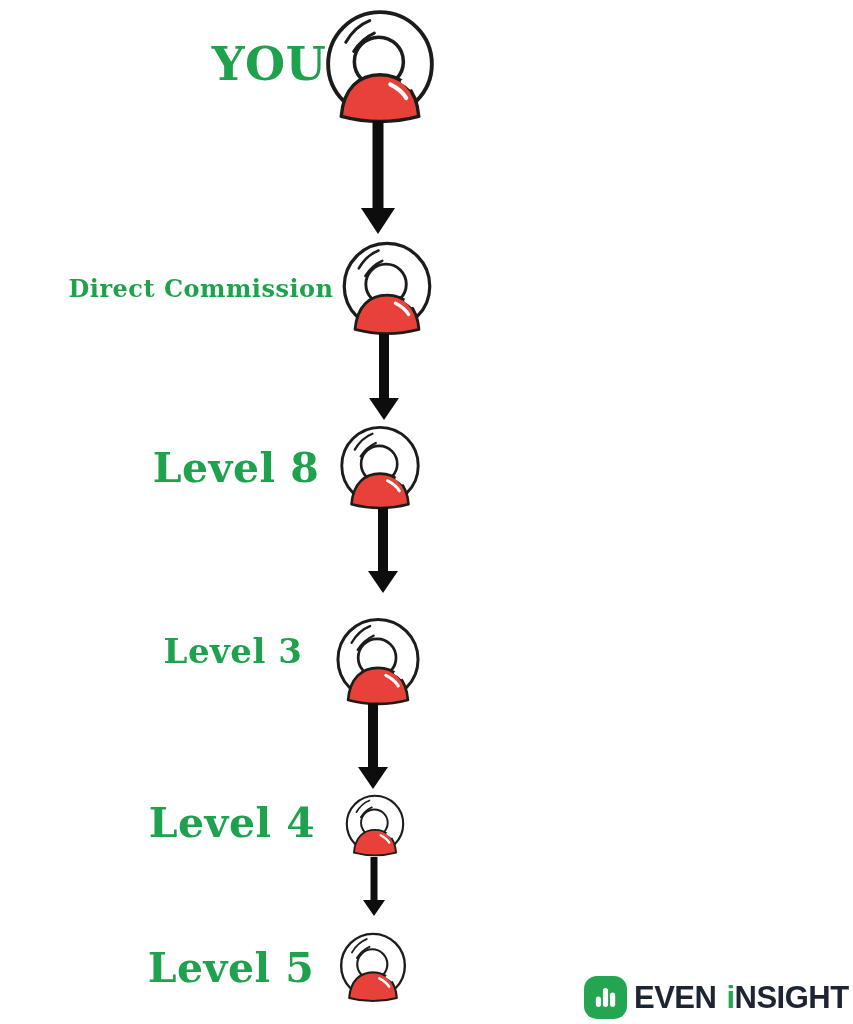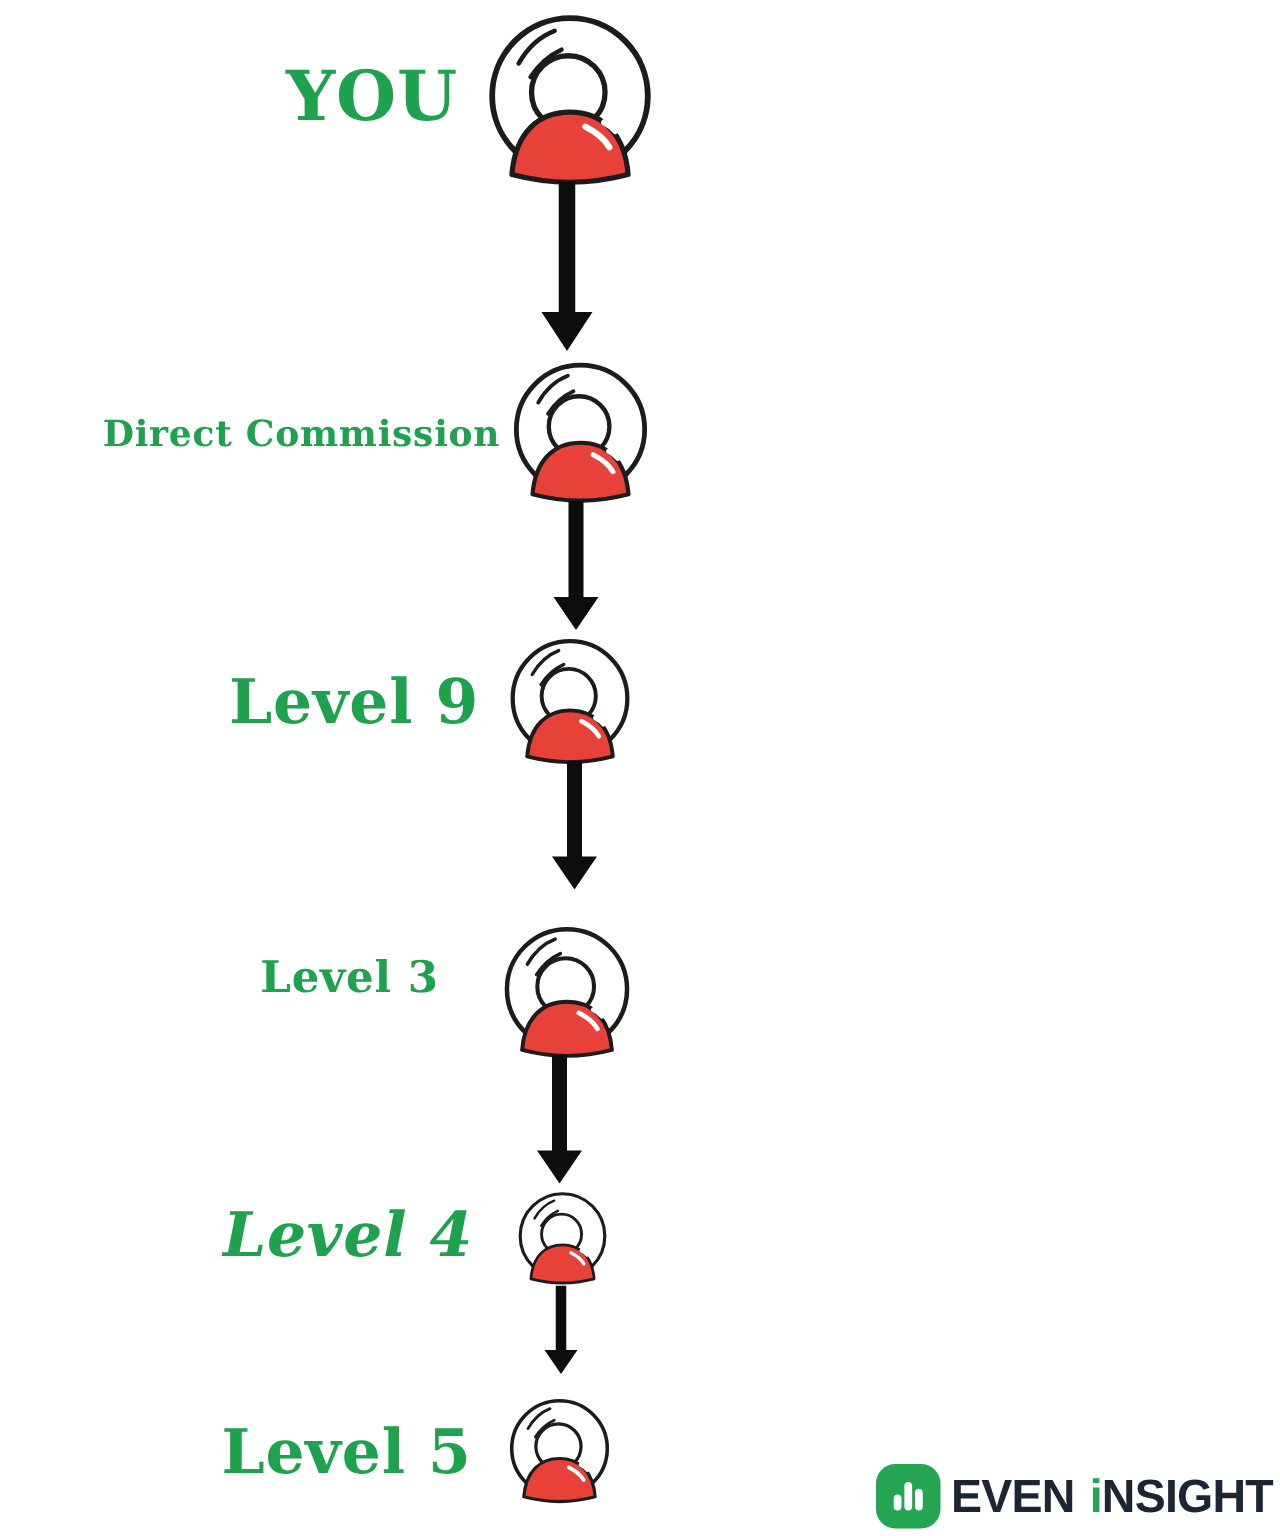"YOU" .lbl-you { left: 248px -> 269px }
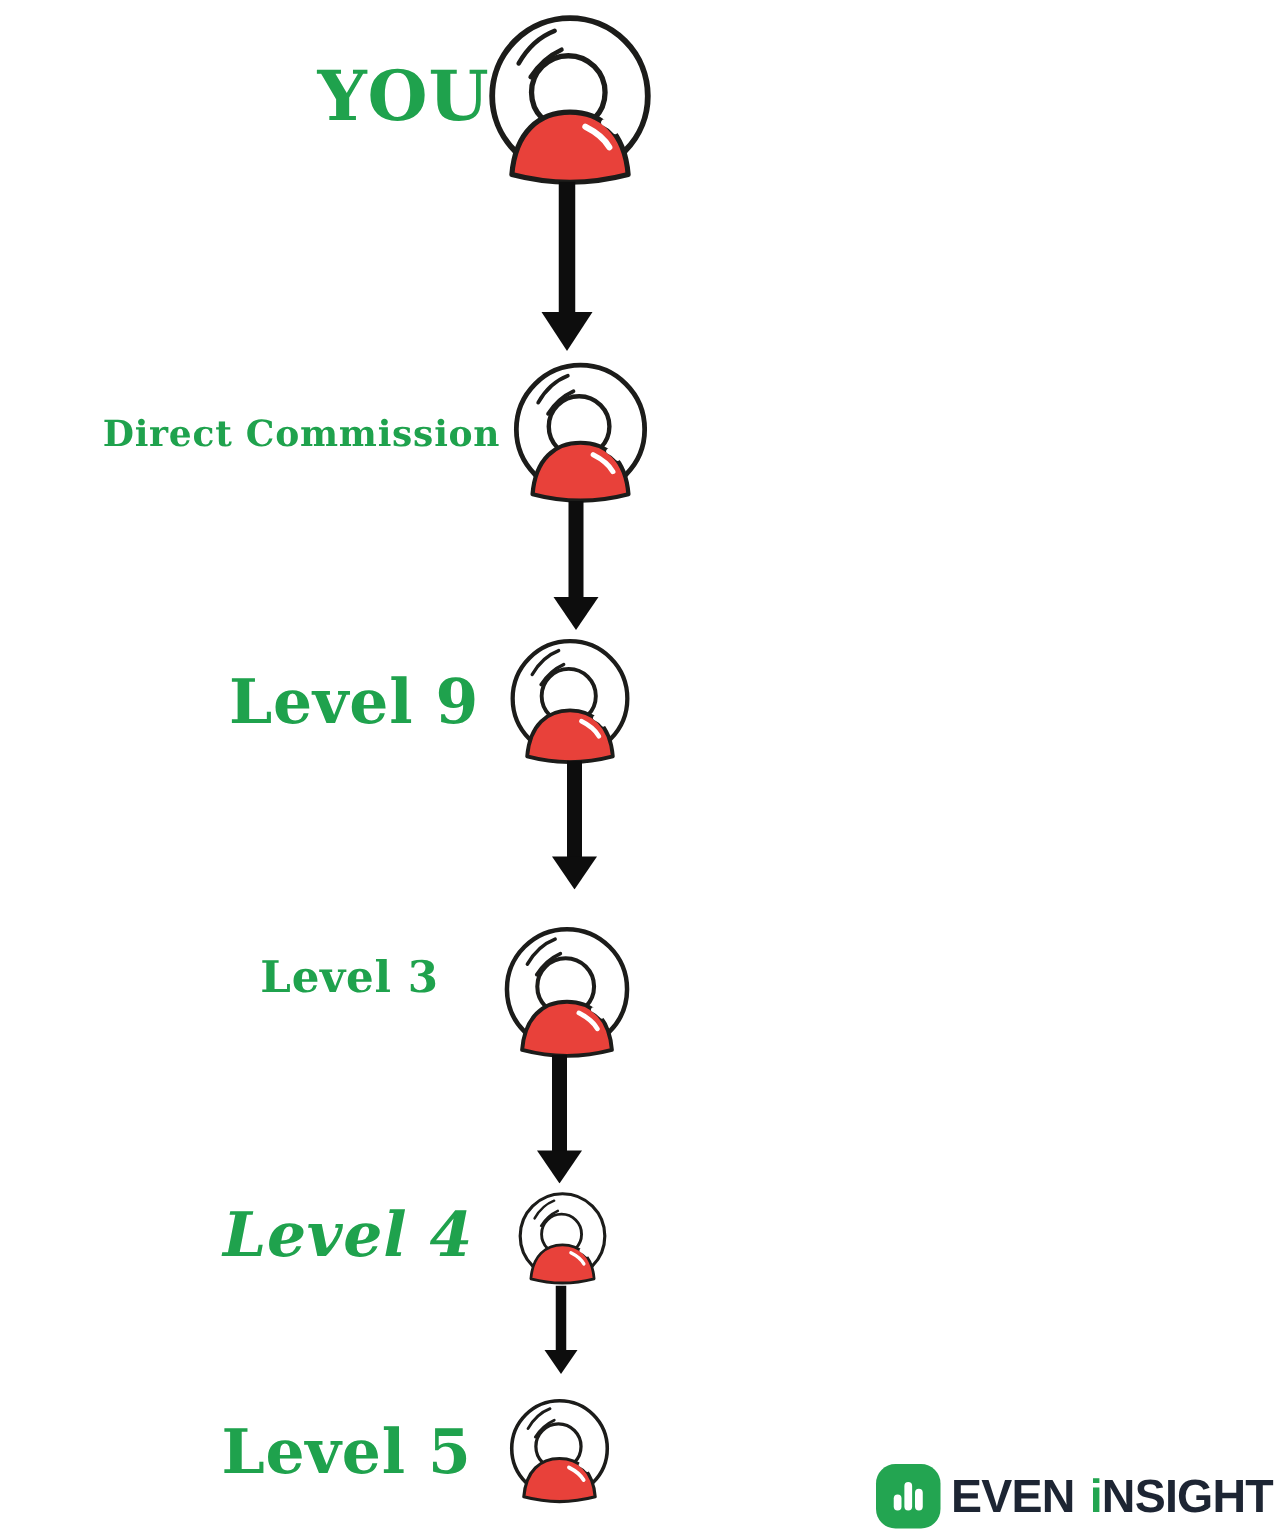"Level 9" div.lbl { text: 9 -> 8 }
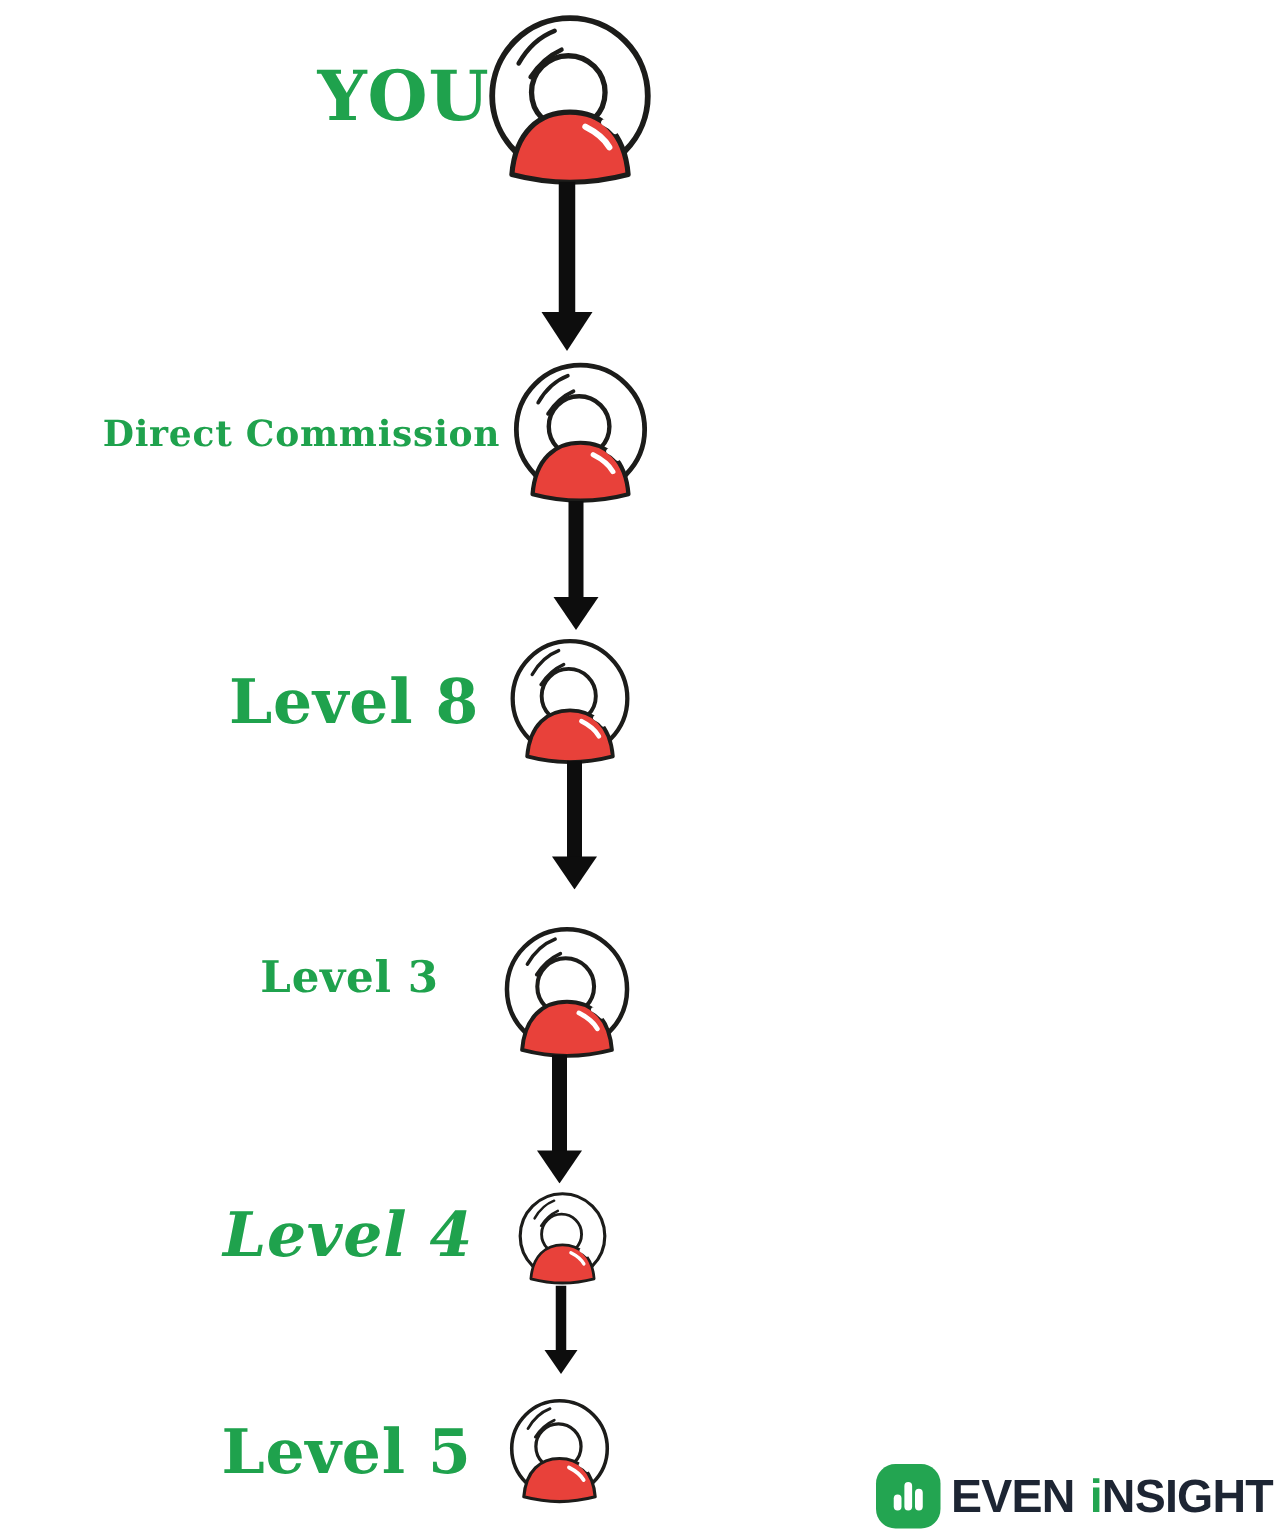"Level 3" .lbl-l3 { font-size: 29px -> 34px }
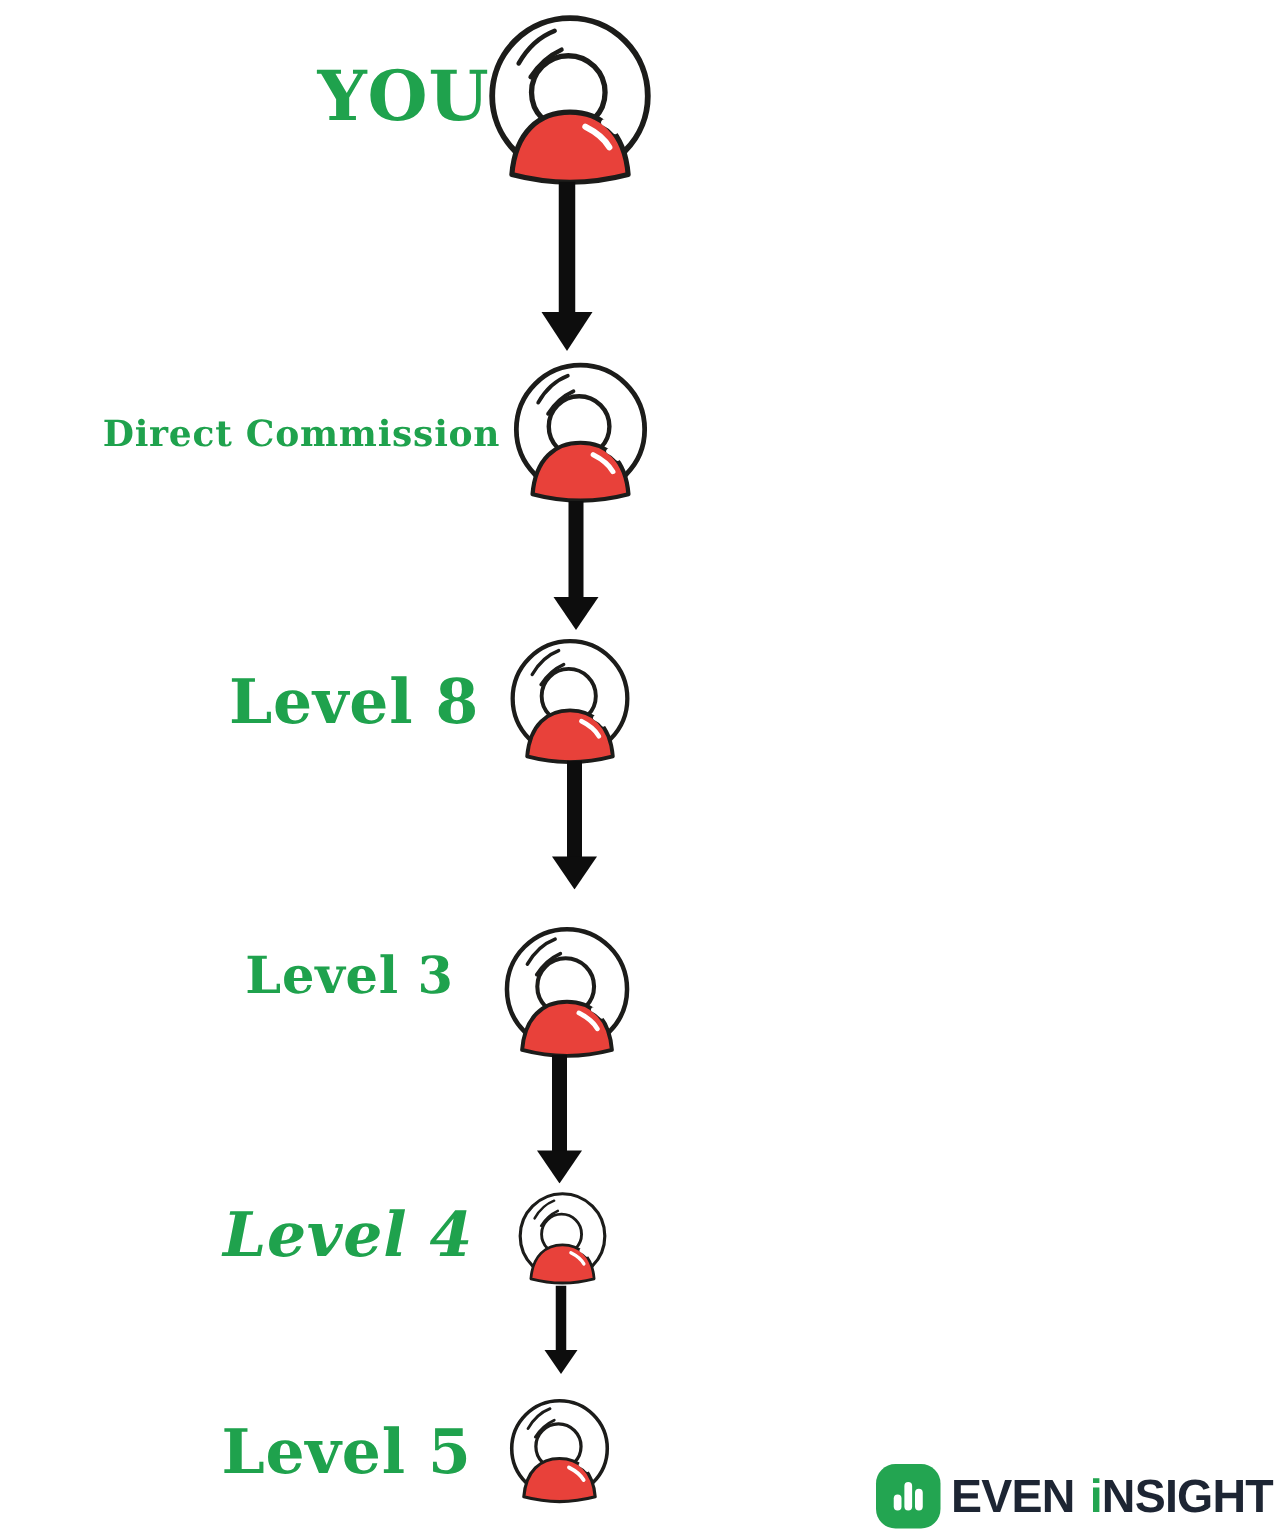"Level 4" .lbl-l4 { font-style: italic -> none }
